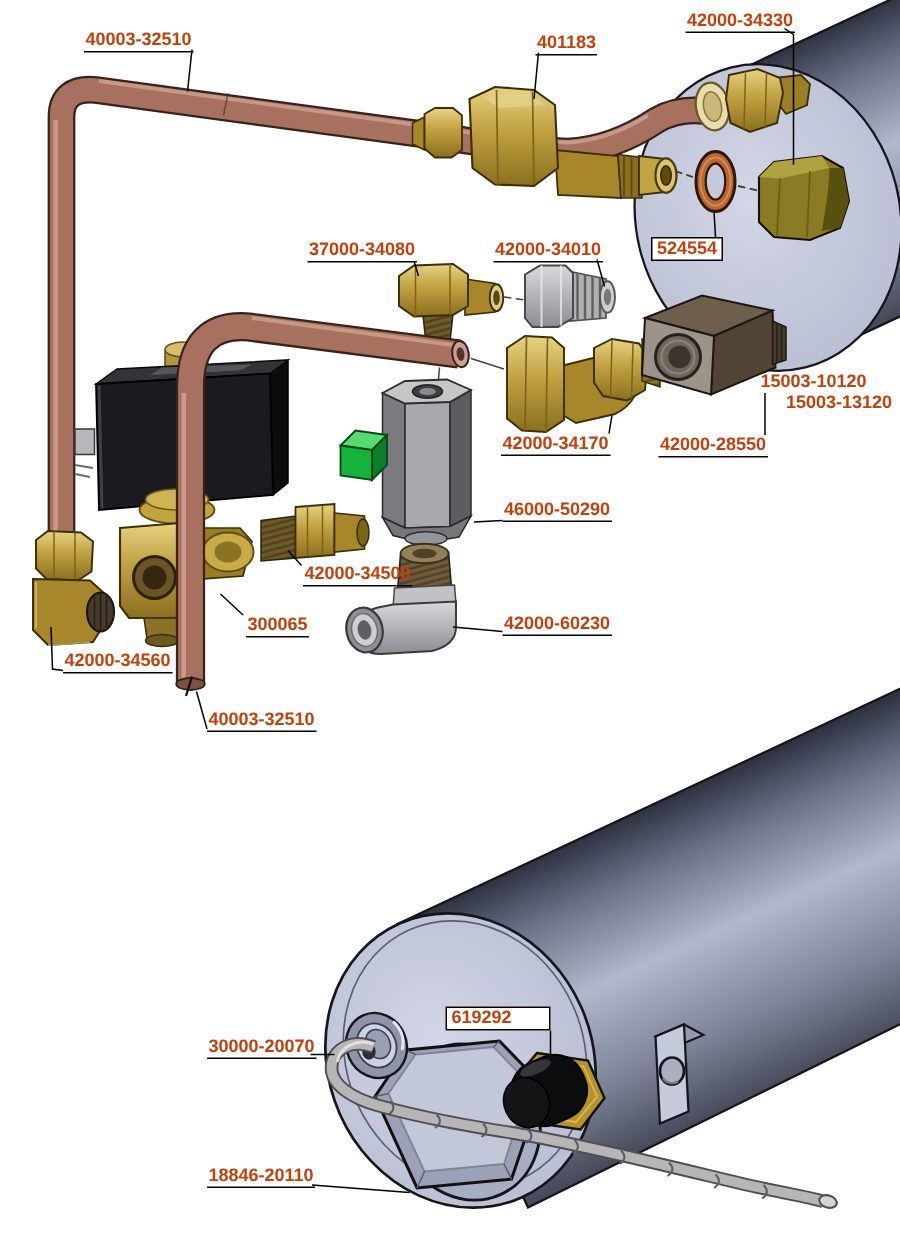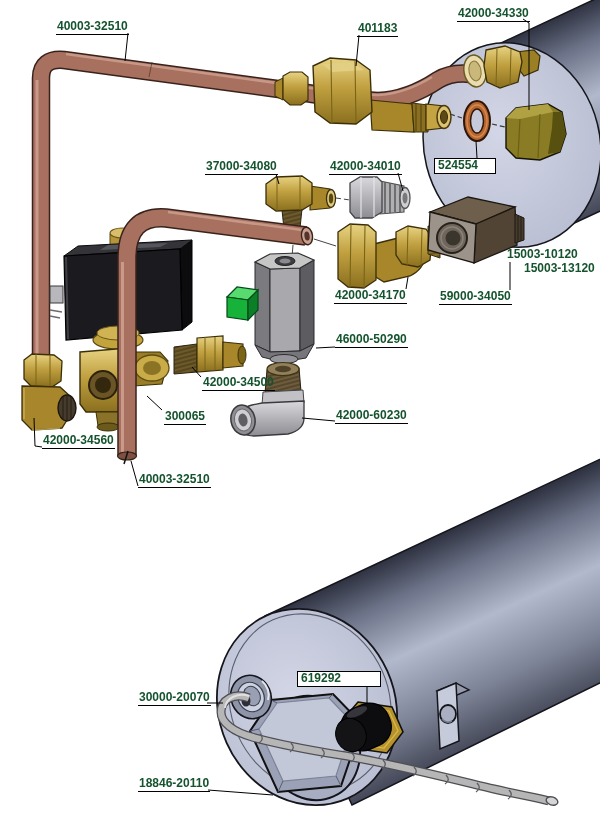"42000-34330" .lbl { color: #14532d -> #c2410c }
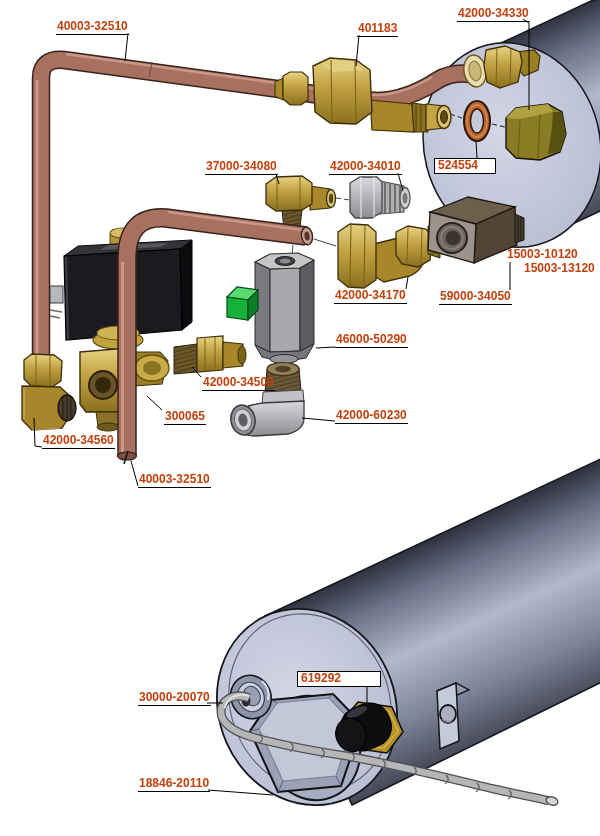"524554" .lbl.boxed { padding: 0 17px 1px 3px -> 0 3px 1px 3px }
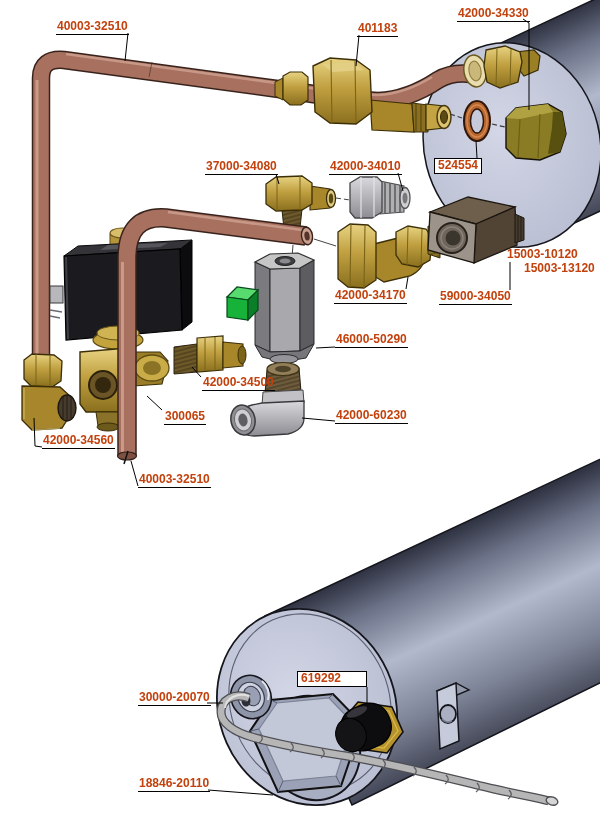"59000-34050" div.lbl { text: 59000-34050 -> 42000-28550 }
